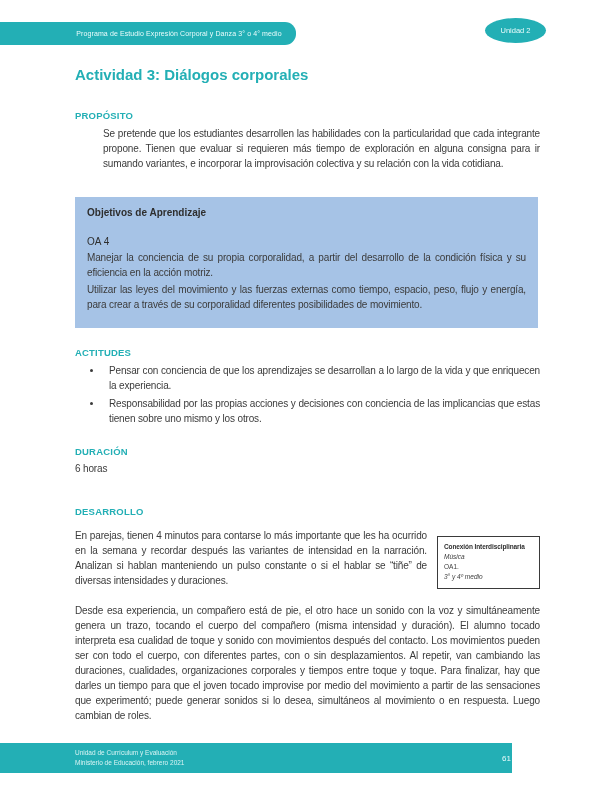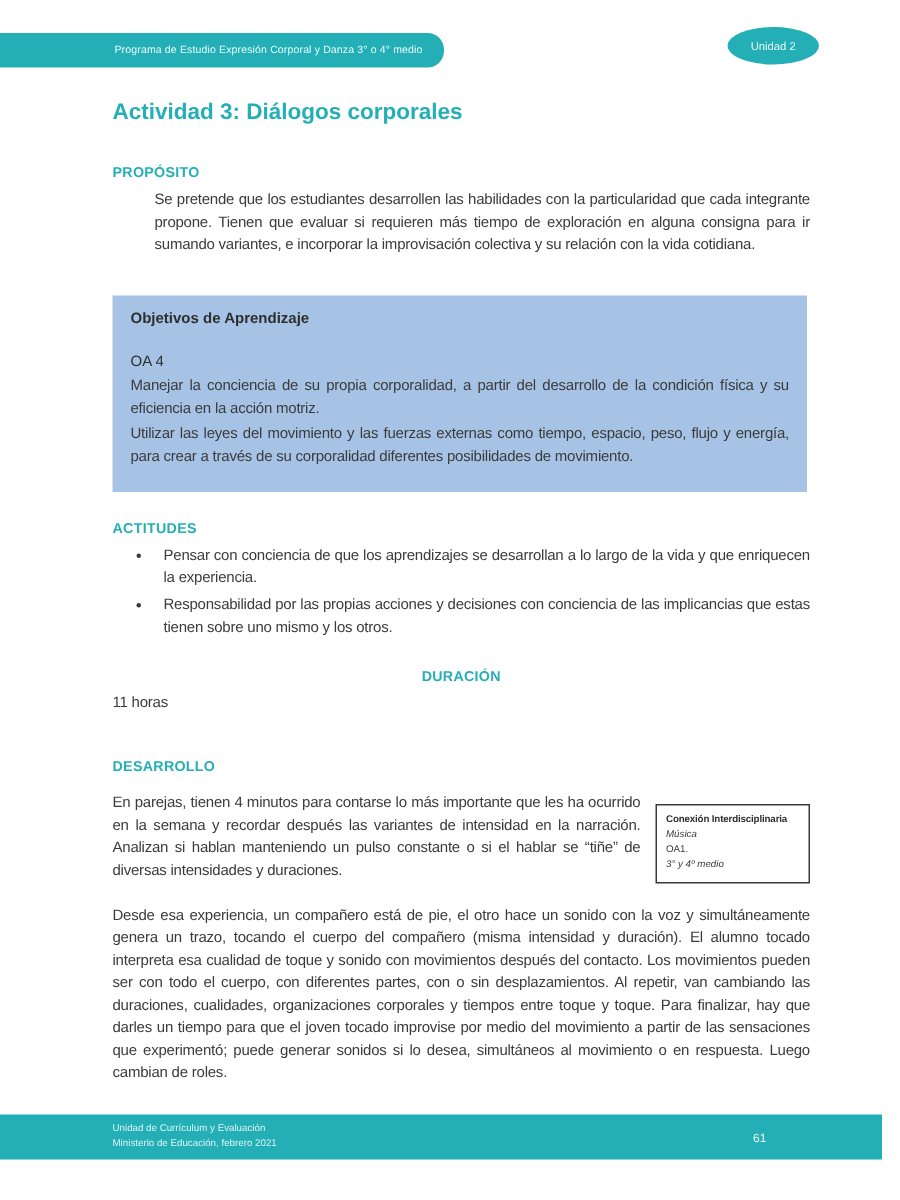"DURACIÓN" .mt-duracion { text-align: center -> none }
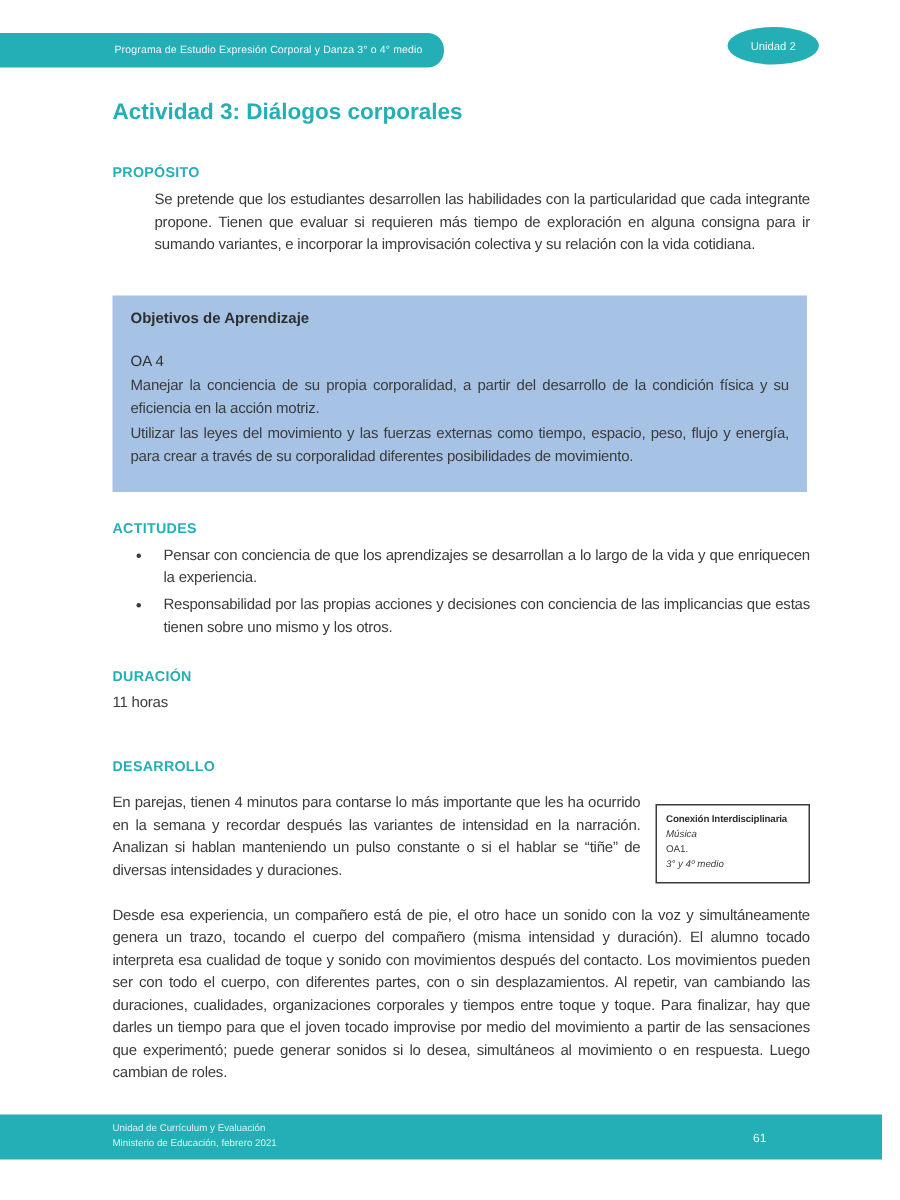"11 horas" p.body-text { text: 11 -> 6 }
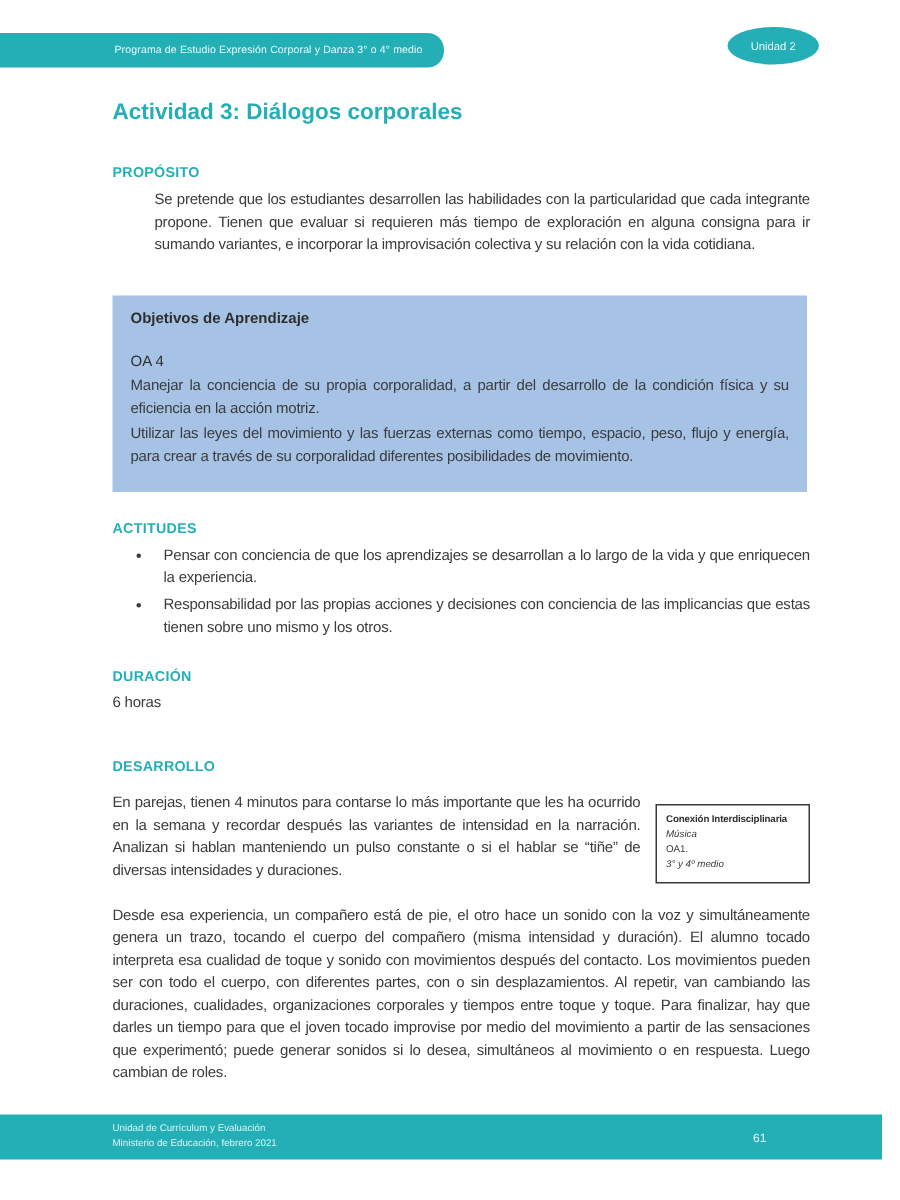"61" .footer-bar { width: 588px -> 512px }
